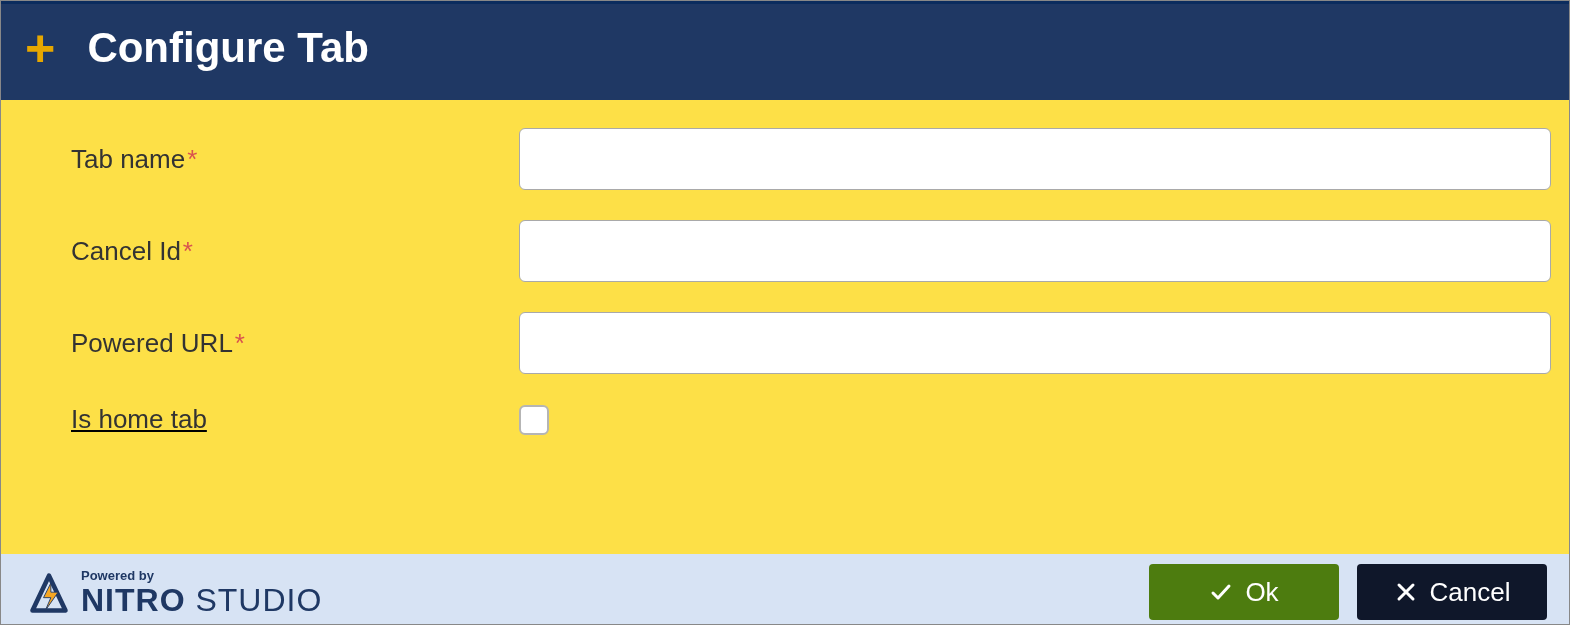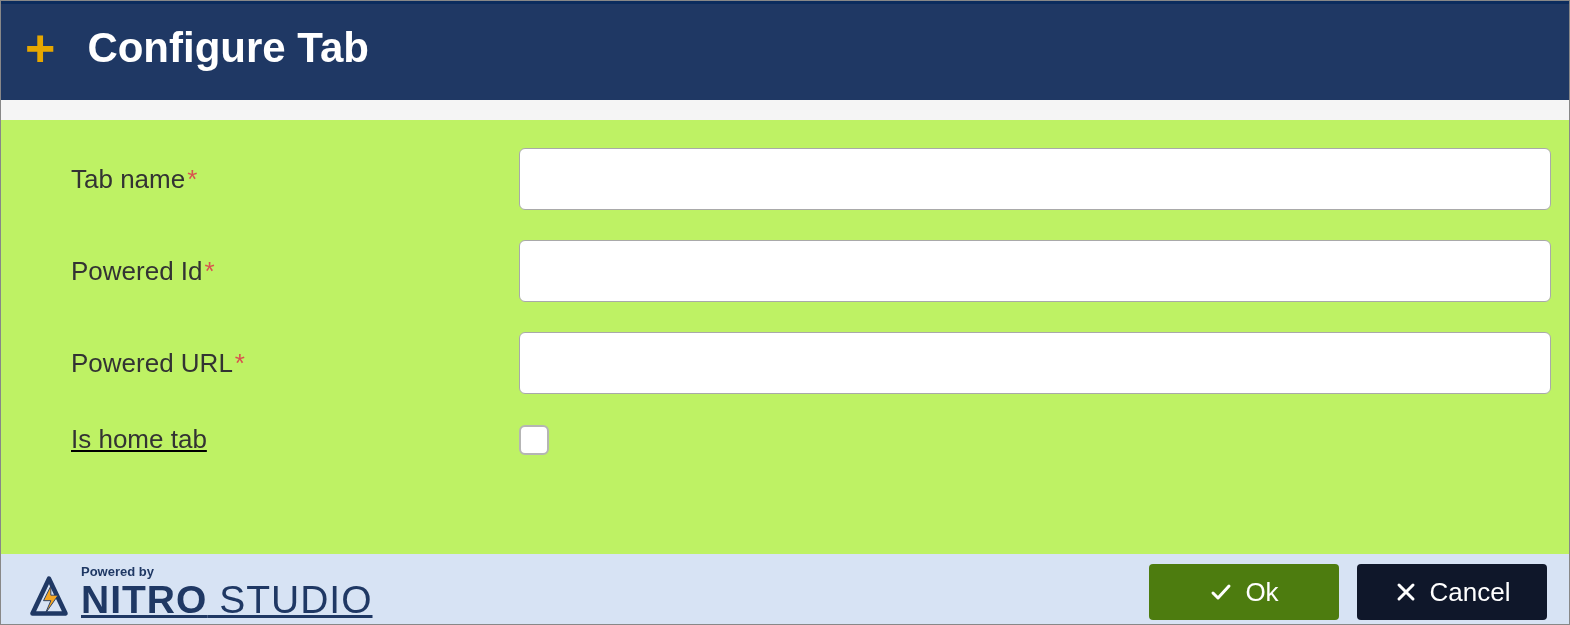"Tab name*" .form-area { background: #bef264 -> #fde047; margin-top: 20px -> none }
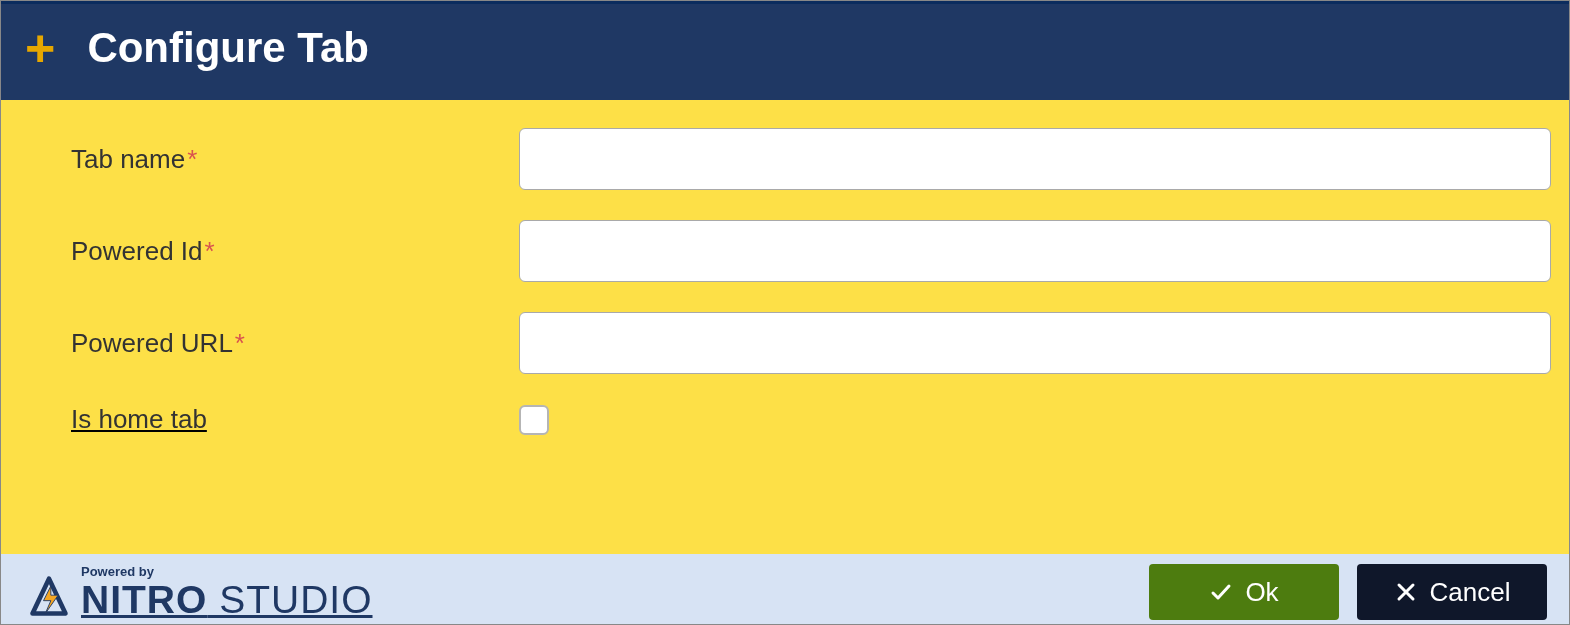"Powered Id" span { text: Powered -> Cancel }
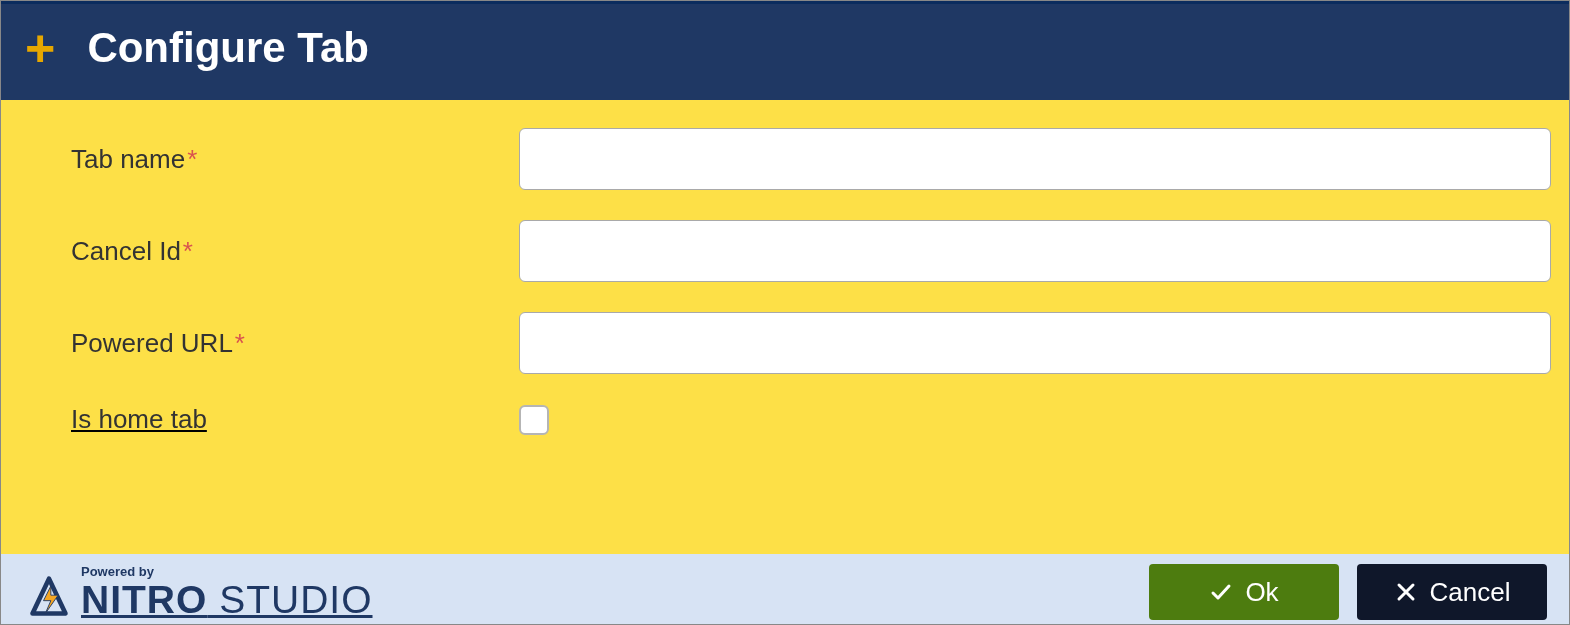"NITRO STUDIO" .brand-name { font-size: 39px -> 32px; text-decoration: underline -> none }
